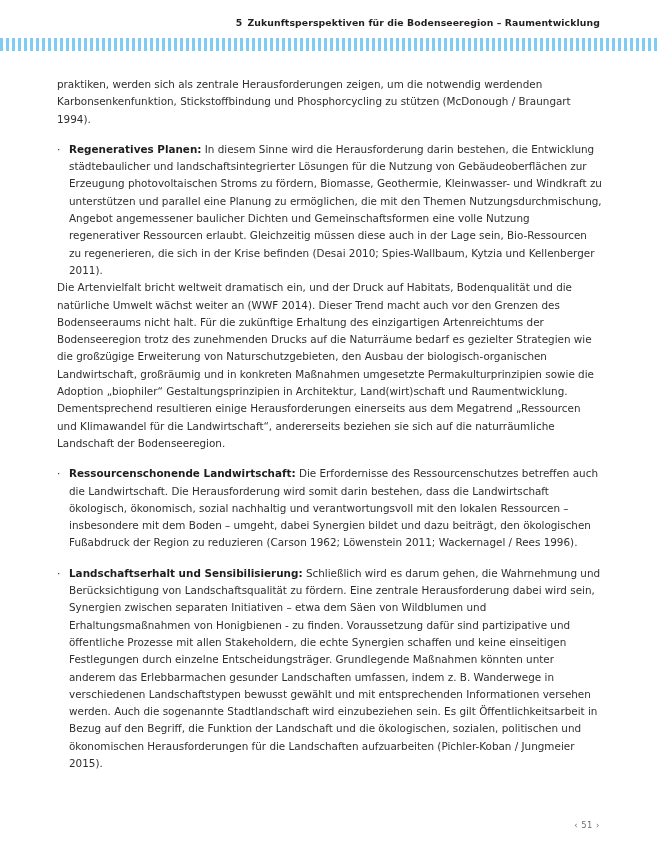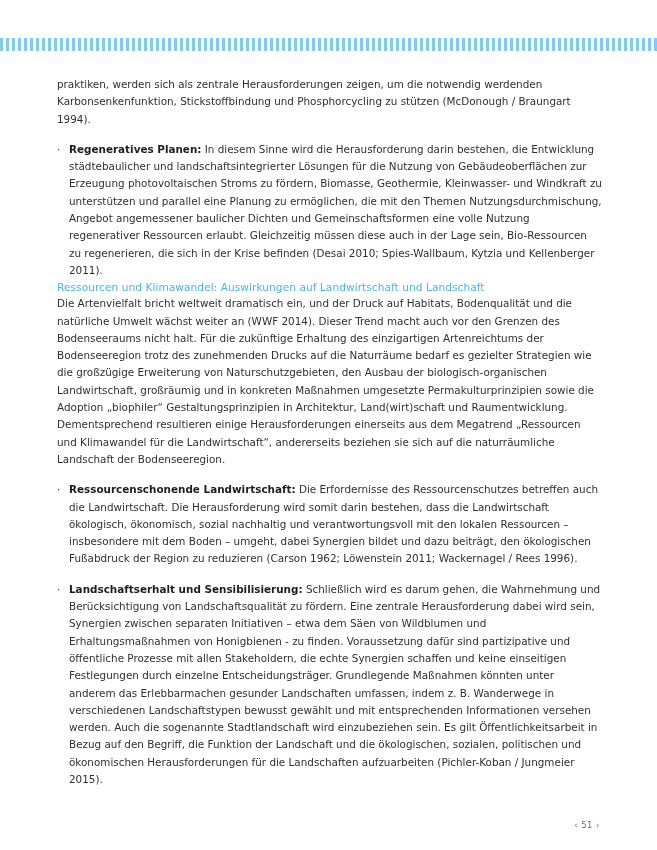"5 Zukunftsperspektiven für die" div.header { html: none -> <div> <span>5</span><span>Zukunftsperspektiven für die Bodenseeregion – Raumentwicklung</span> </div> }
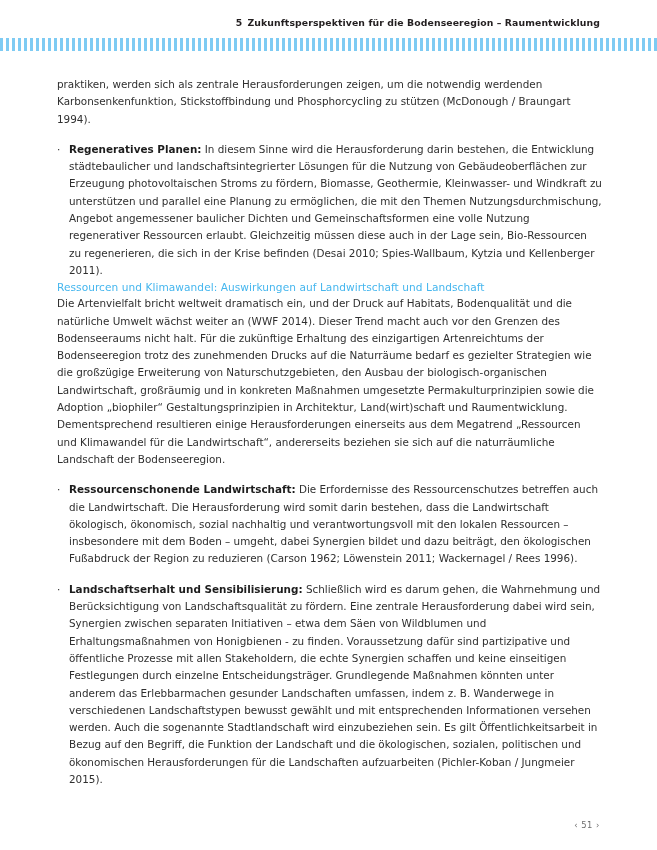"Ressourcen und Klimawandel: Auswirkungen" h2.section-heading { html: <h2>Ressourcen und Klimawandel: Auswirkungen auf Landwirtschaft und Landschaft</h2> -> none }
